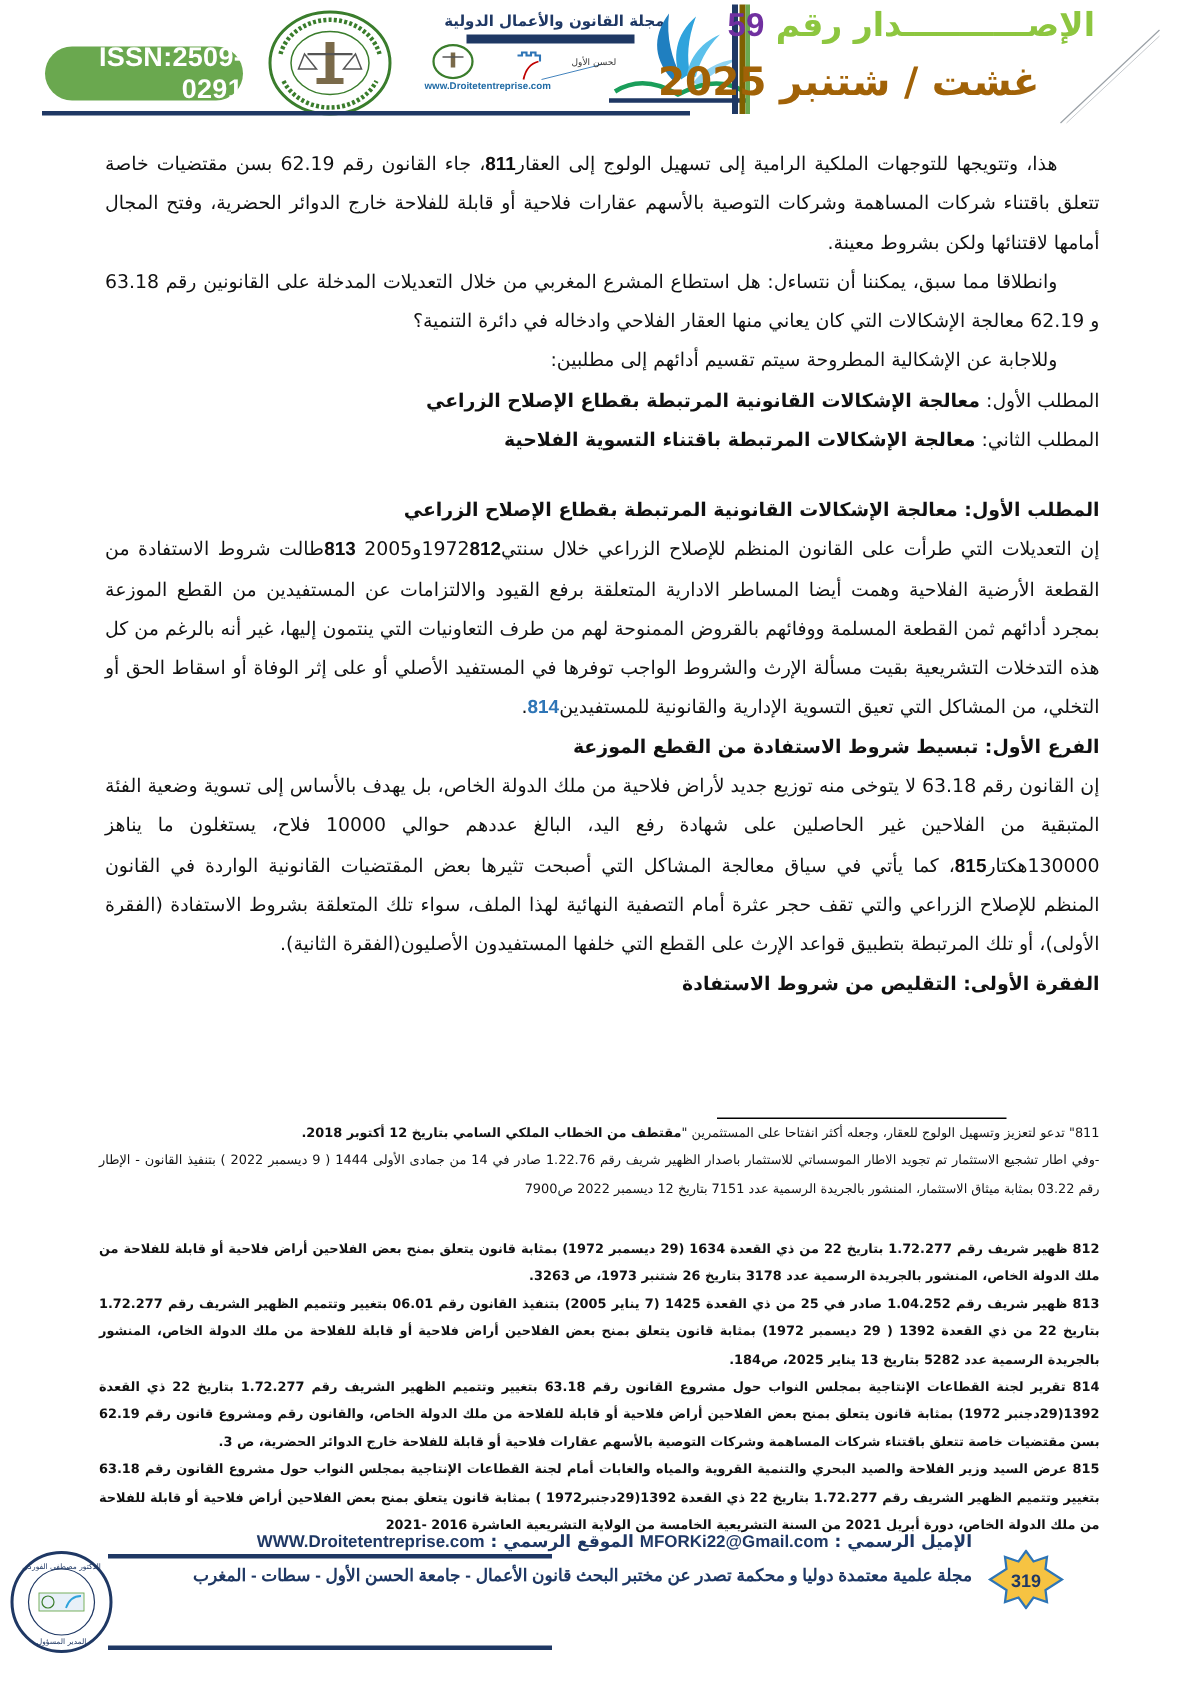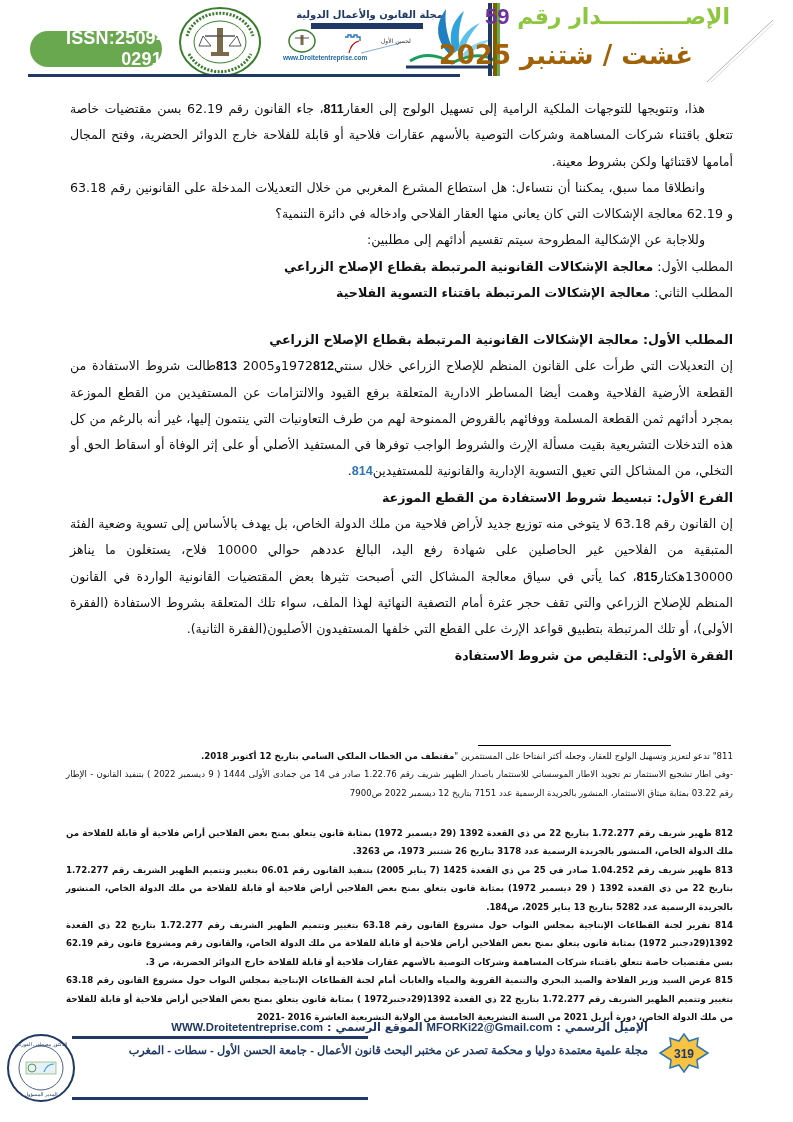"812 ظهير شريف رقم 1.72.277" p { text: 1392 -> 1634 }
